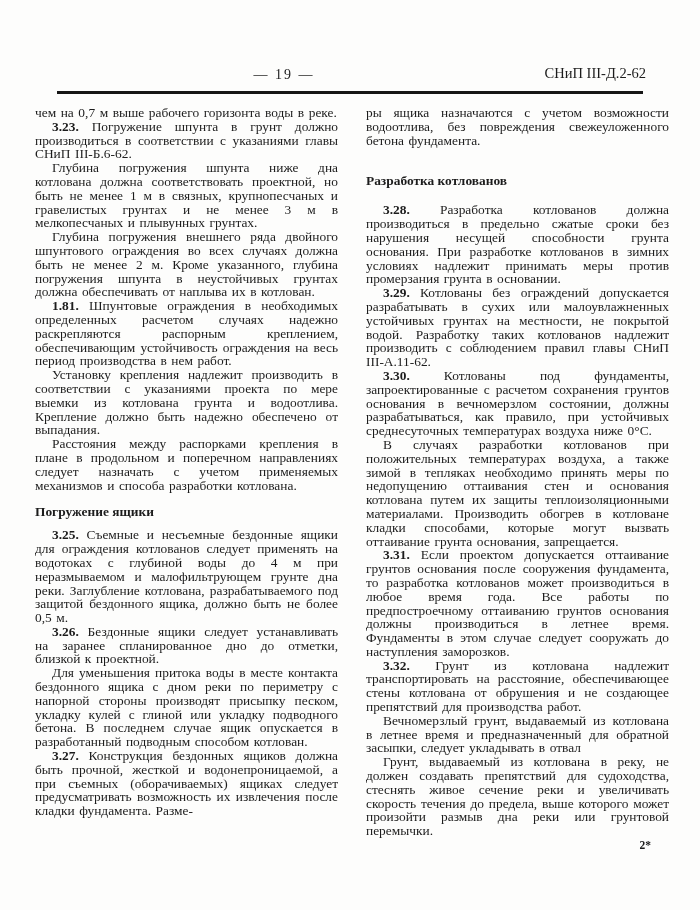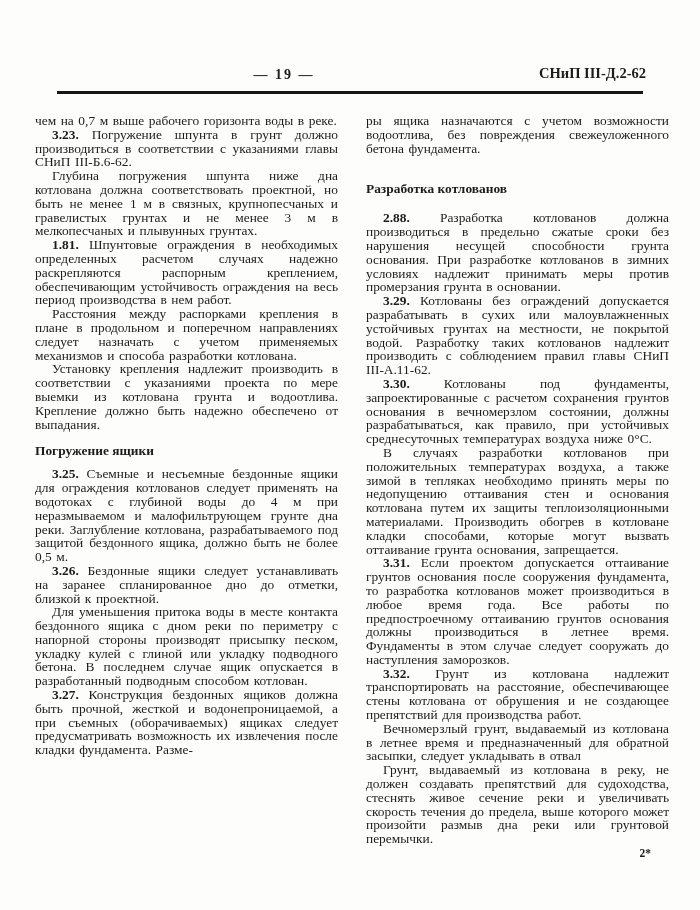"— 19 —" .page-number { font-weight: bold -> normal }
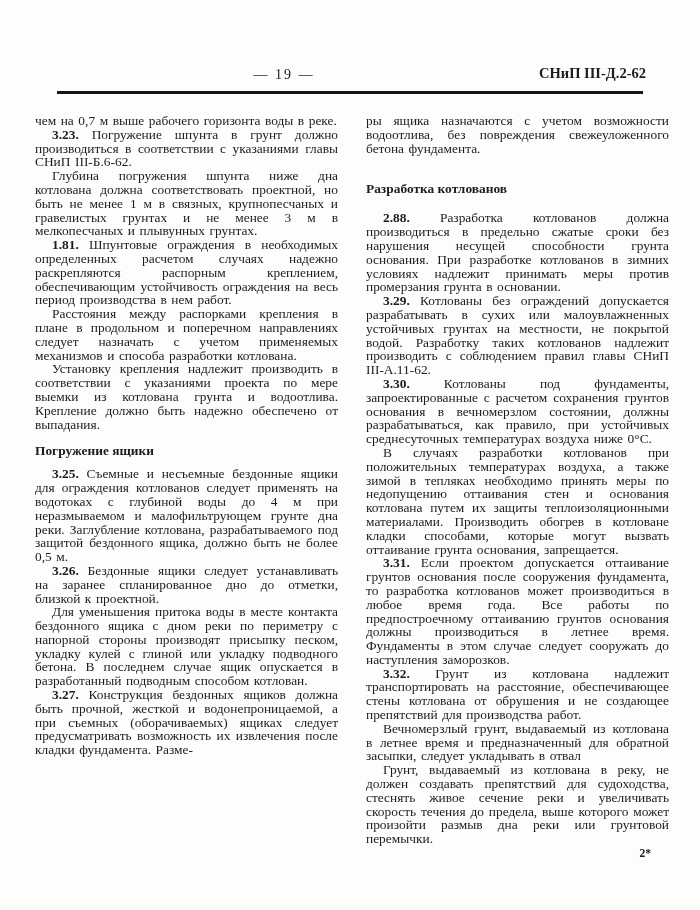"СНиП III-Д.2-62" .doc-code { font-weight: bold -> normal }
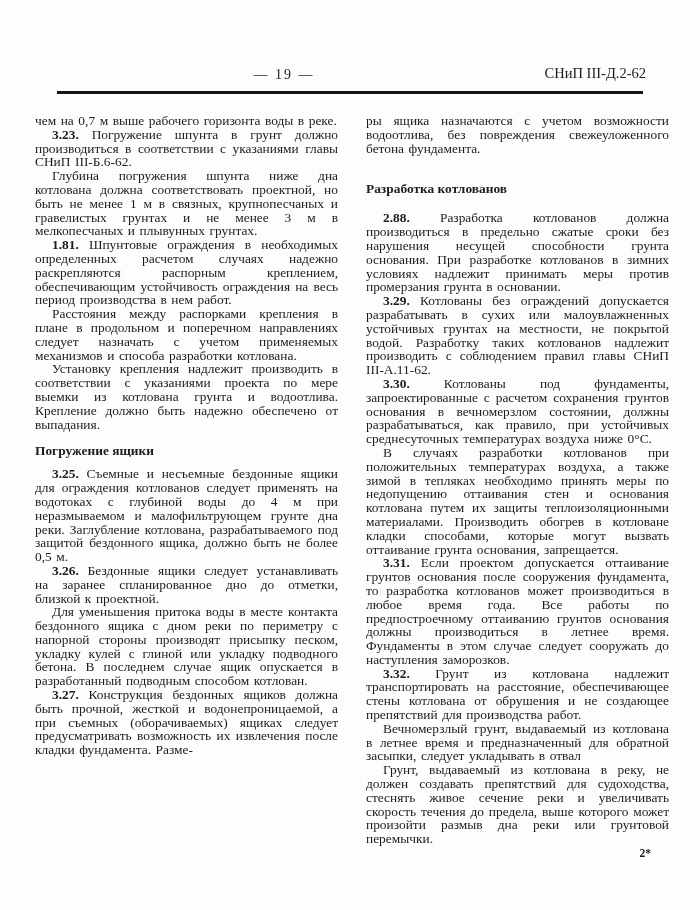"чем на 0,7 м выше" .columns { margin-top: 8px -> none }
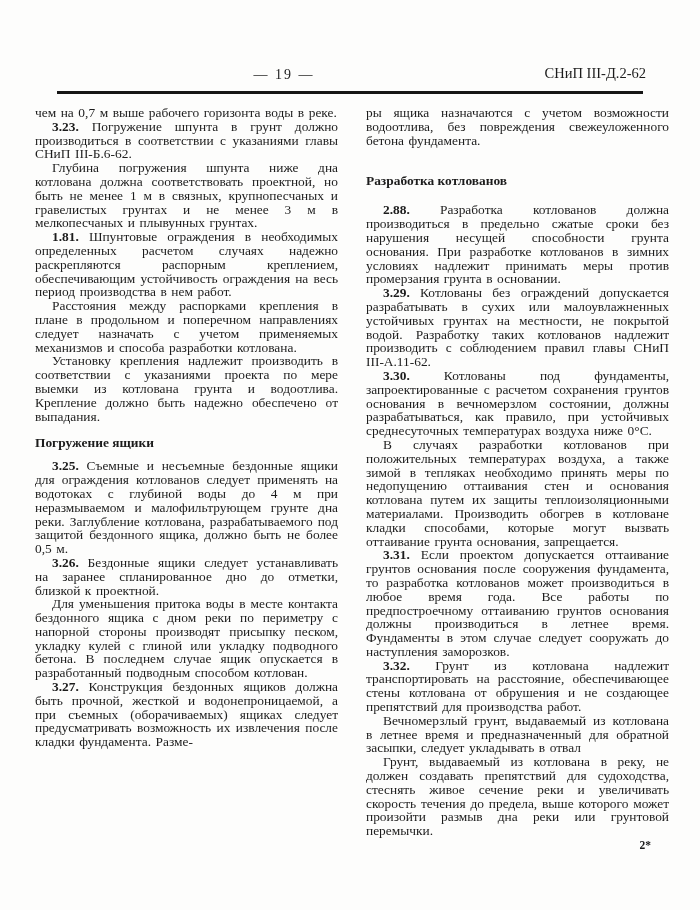"2.88." b.clause-num { text: 2.88 -> 3.28 }
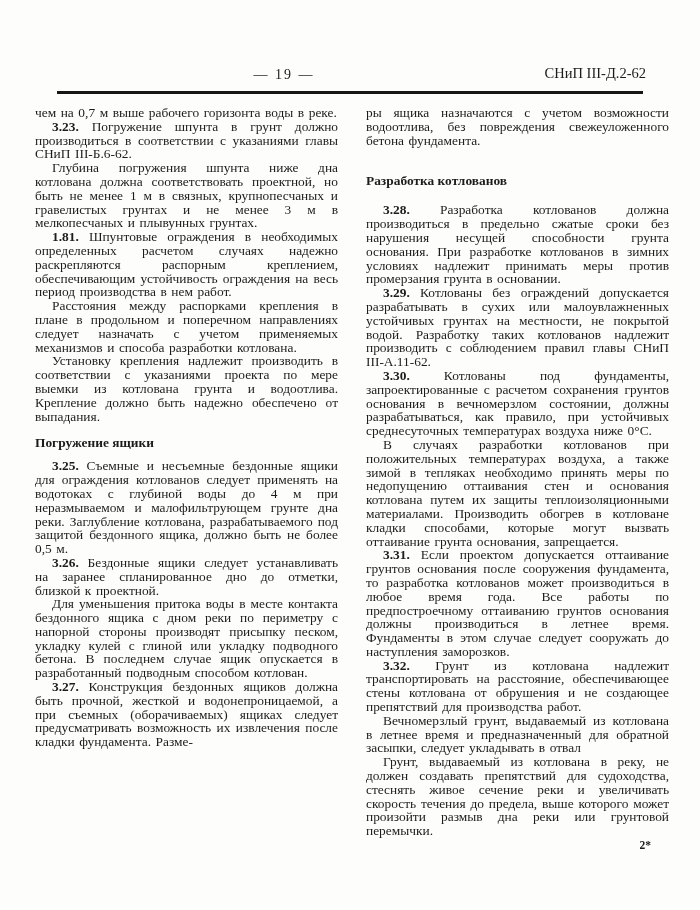"Глубина погружения внешнего ряда" p.para { html: none -> <p>Глубина погружения внешнего ряда двойного шпунтового ограждения во всех случаях должна быть не менее 2 м. Кроме указанного, глубина погружения шпунта в неустойчивых грунтах должна обеспечивать от наплыва их в котлован.</p> }
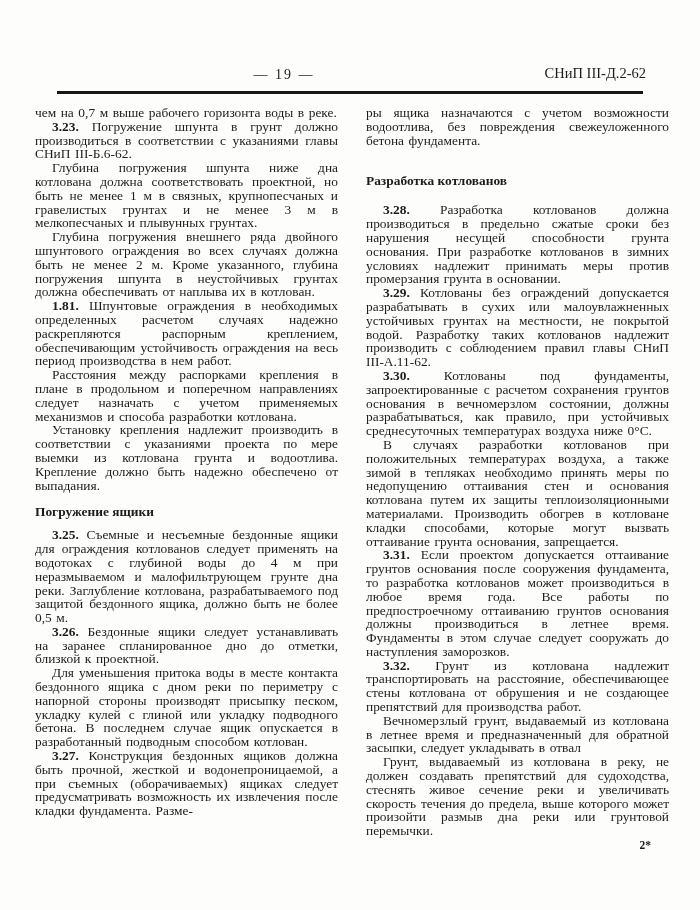"Расстояния между распорками крепления в" p.para { order: before "Установку крепления надлежит производить" -> after "Установку крепления надлежит производить" }
